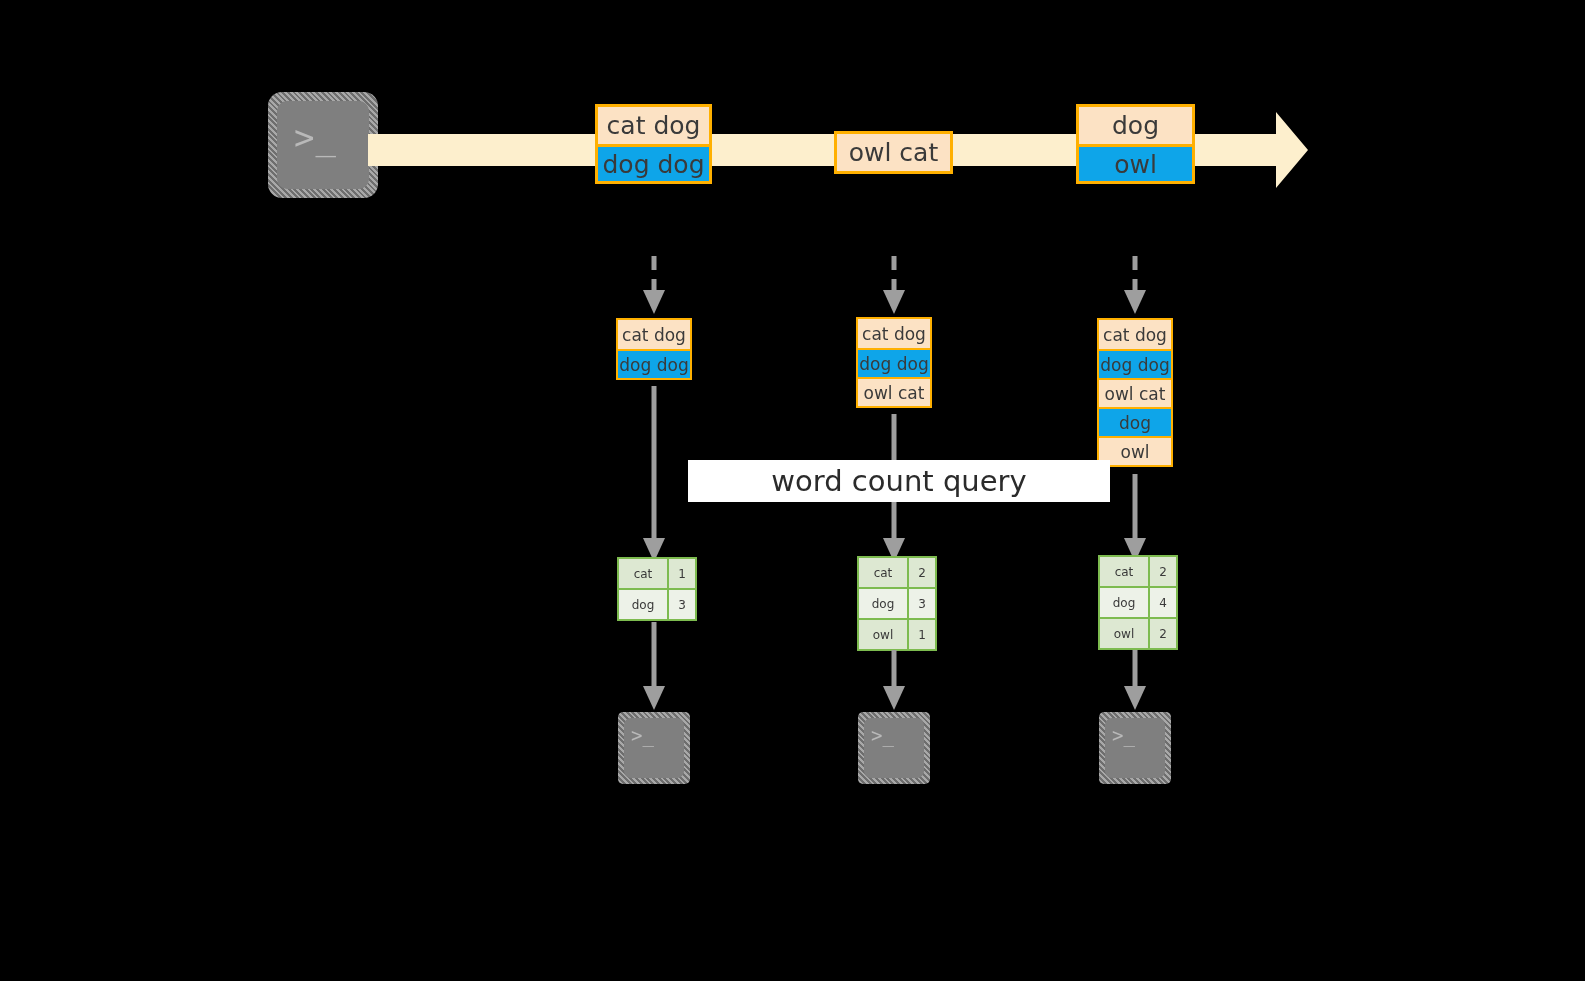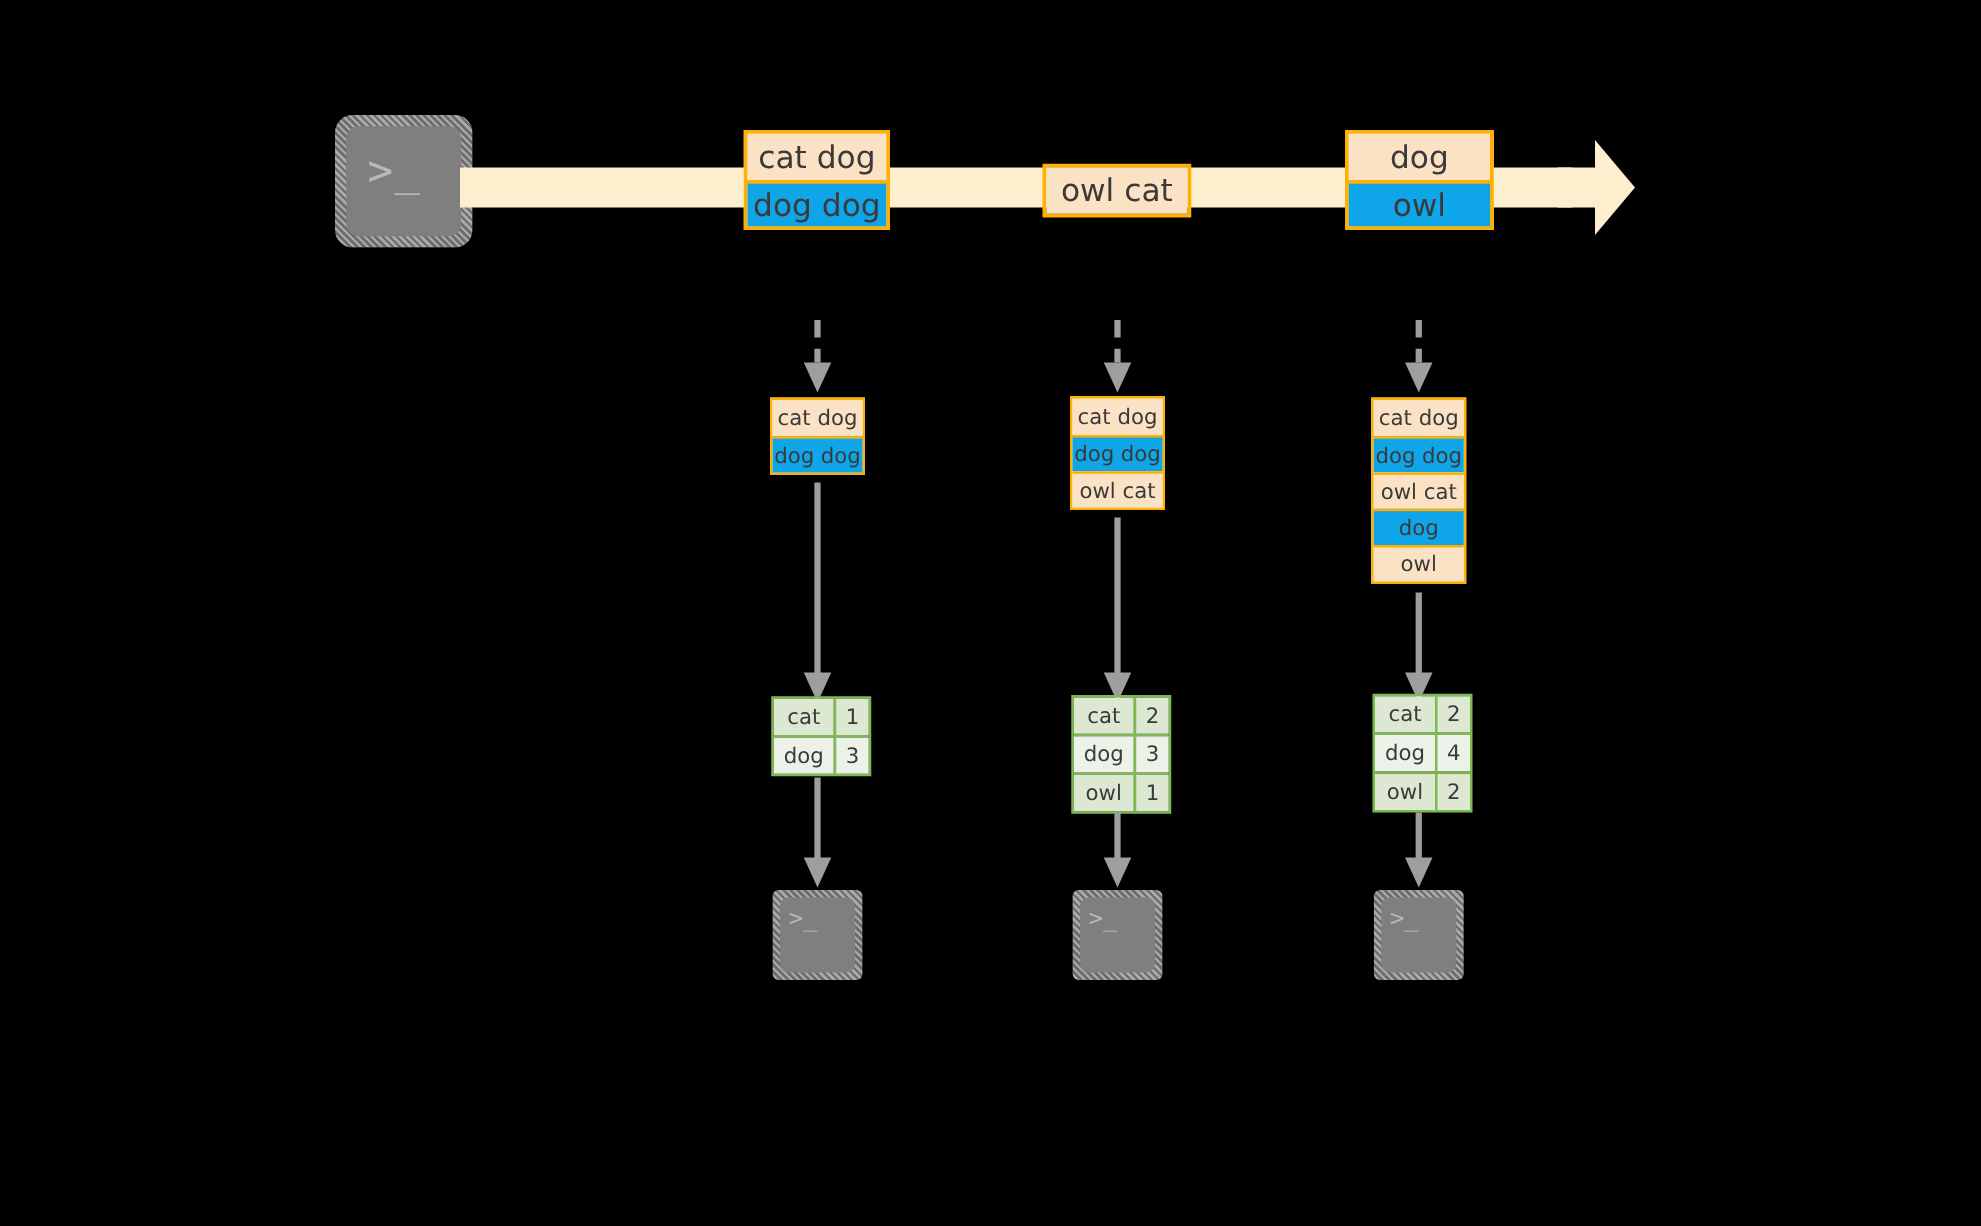"word count query" div.banner { html: none -> <div> <span>word count query</span> </div> }
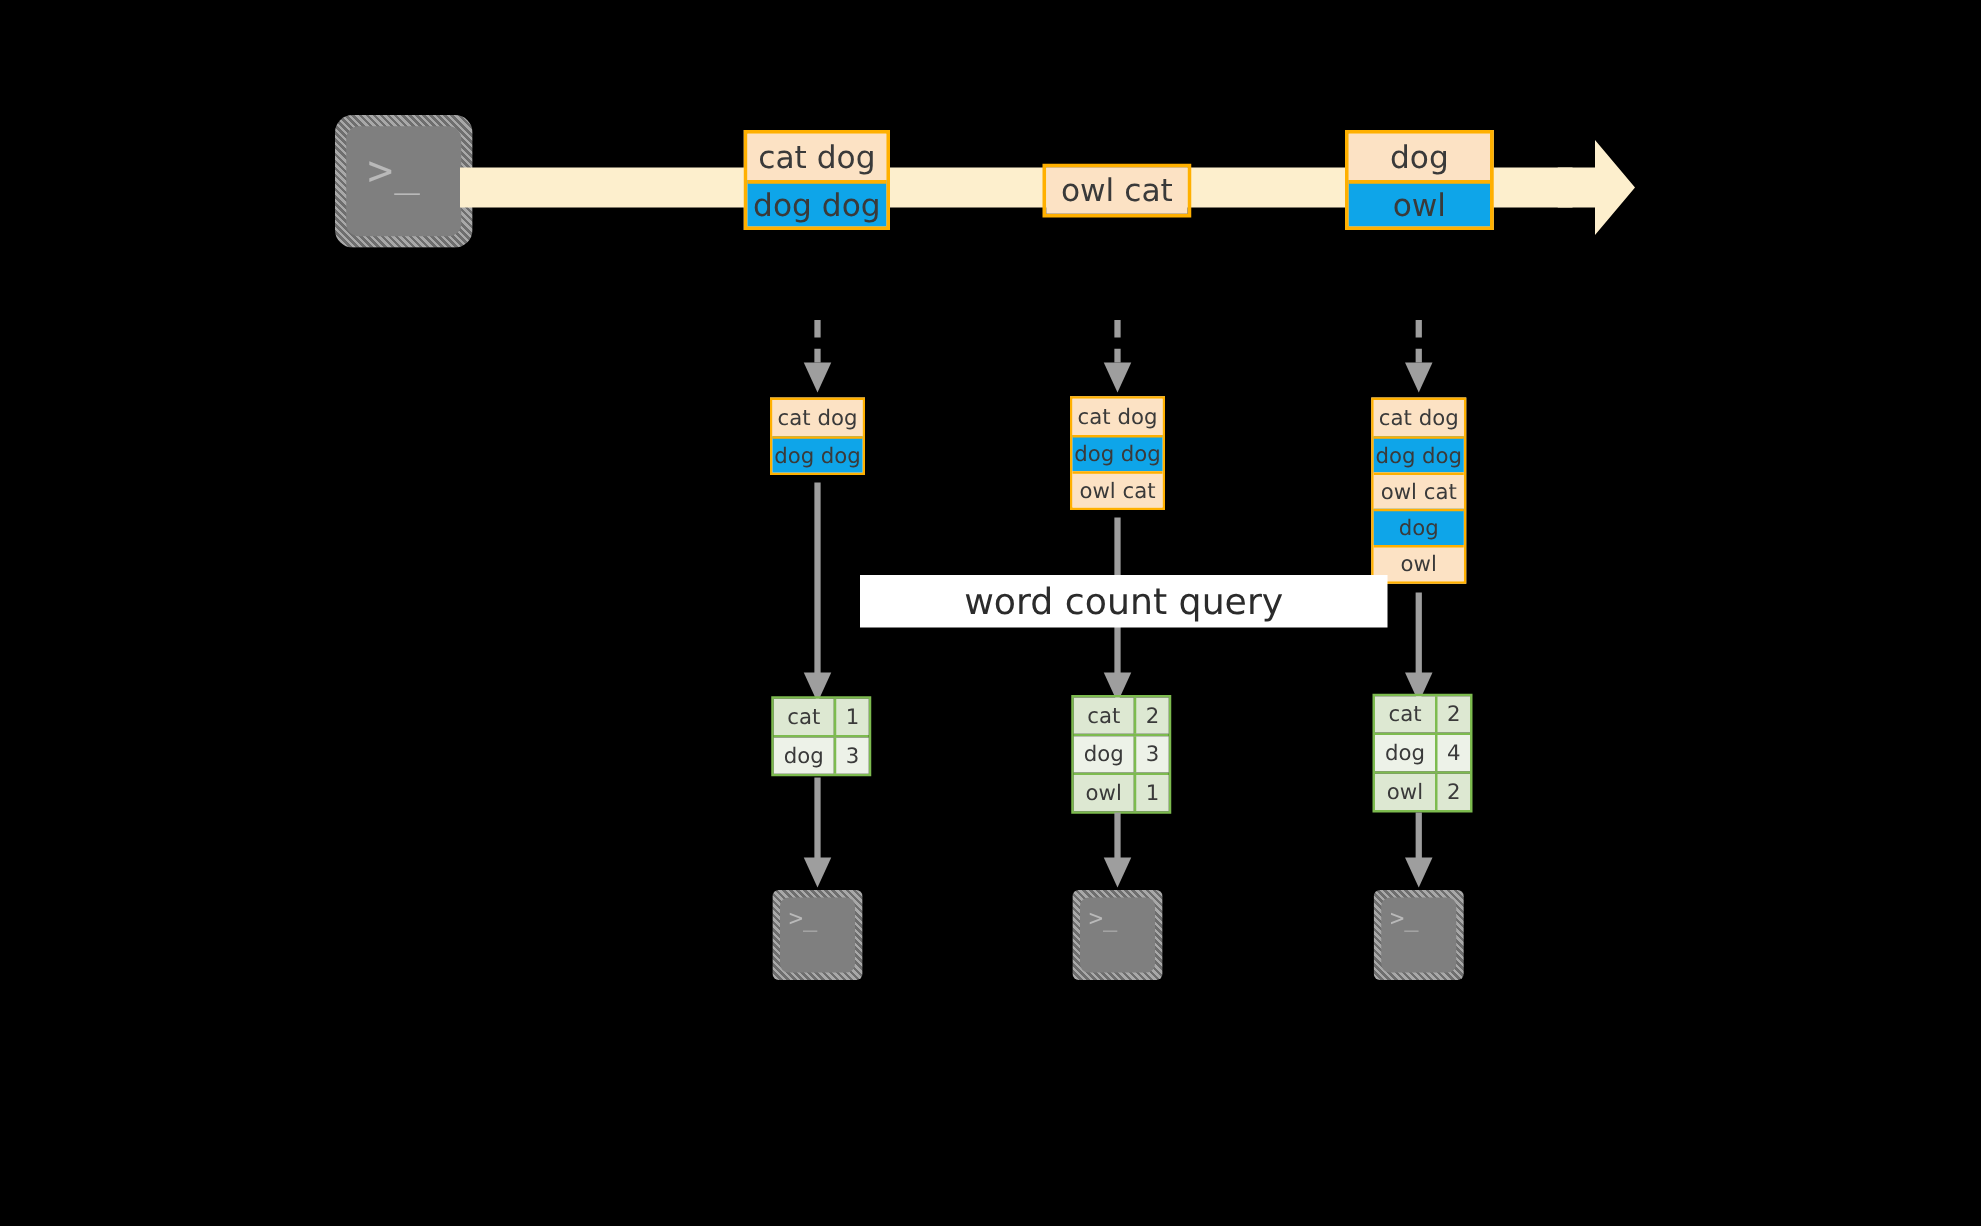"cat" .res-cell { font-size: 17px -> 12px }
